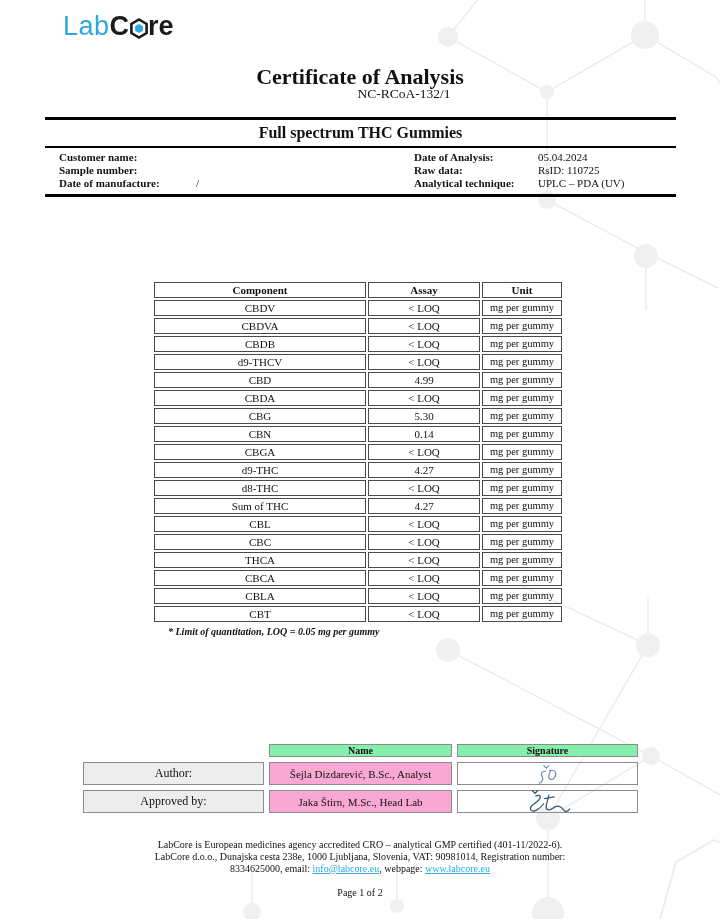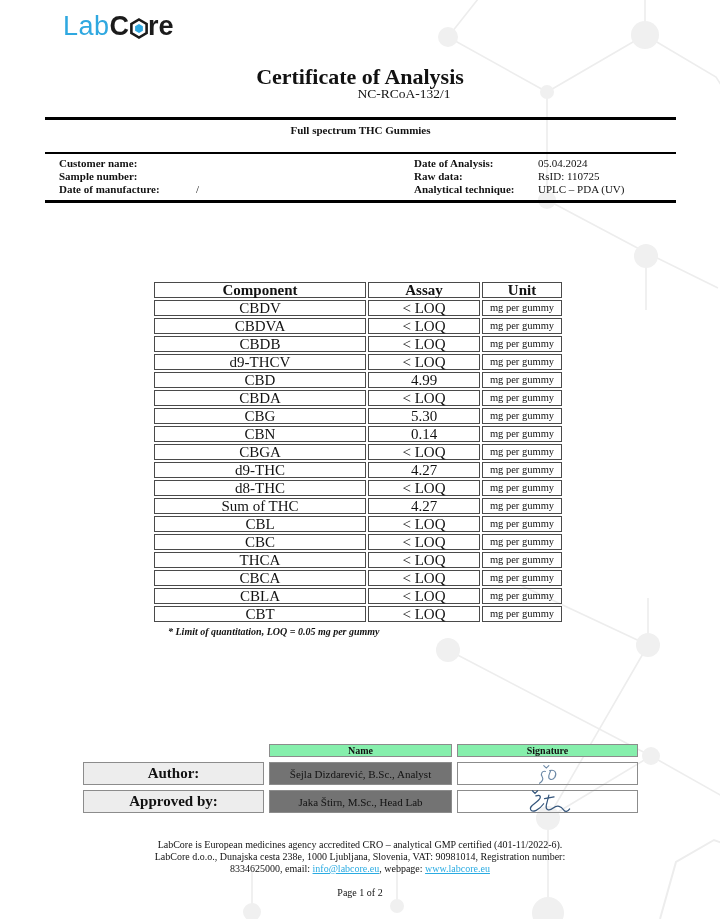"Full spectrum THC Gummies" .product { font-size: 11px -> 16px; padding: 4px 0 16px -> 4px 0 4px }
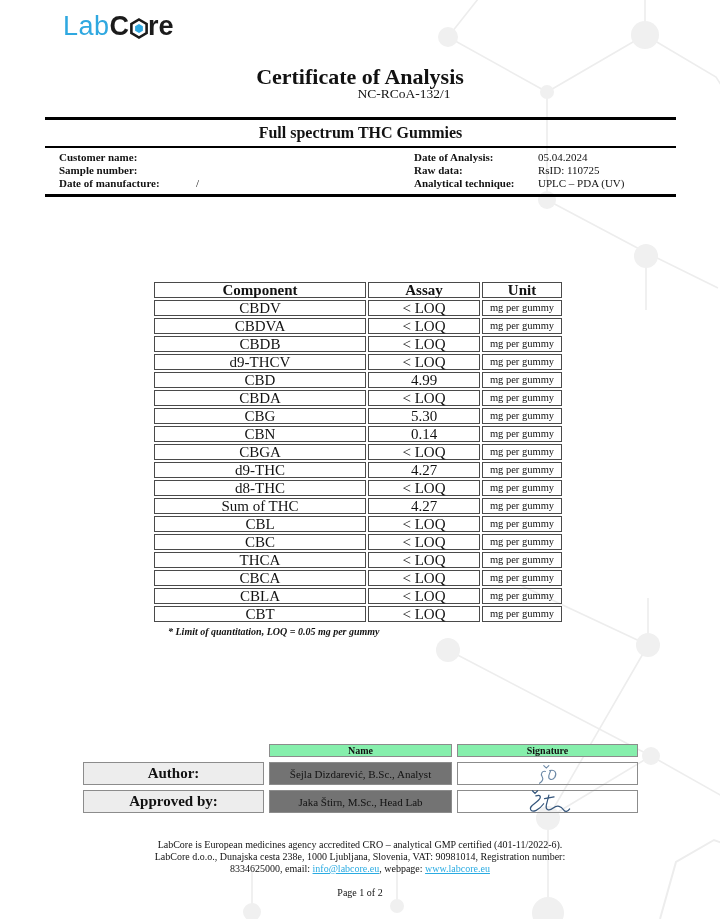"Component" .results th,.results td { font-size: 15px -> 11px }
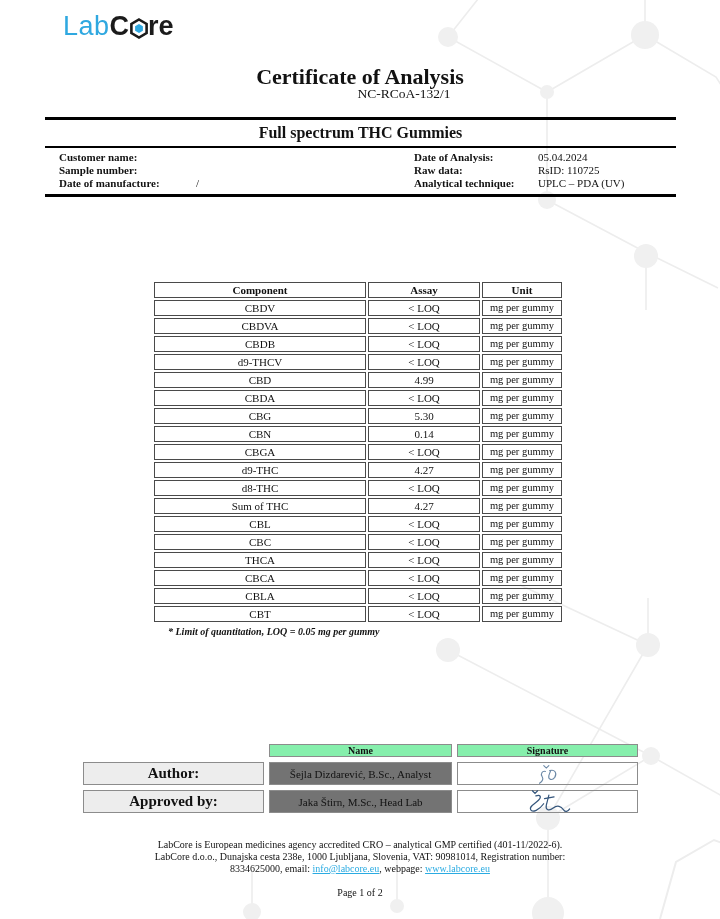"Author:" .sig .role { font-size: 15px -> 12px; font-weight: bold -> normal }
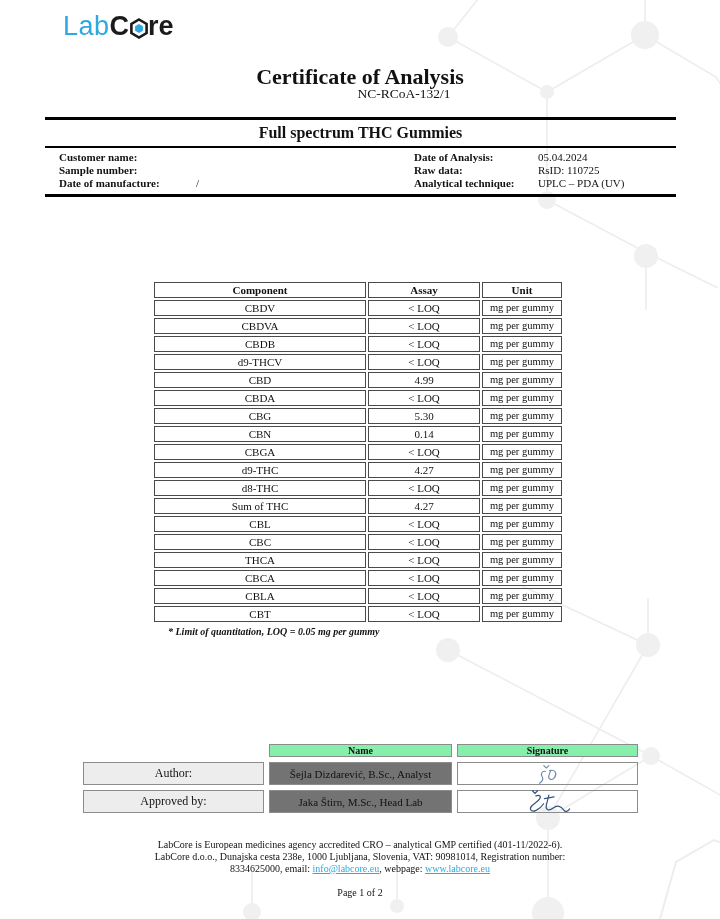"Šejla Dizdarević, B.Sc., Analyst" .sig .nameCell { background: #737373 -> #f9a8d4 }
